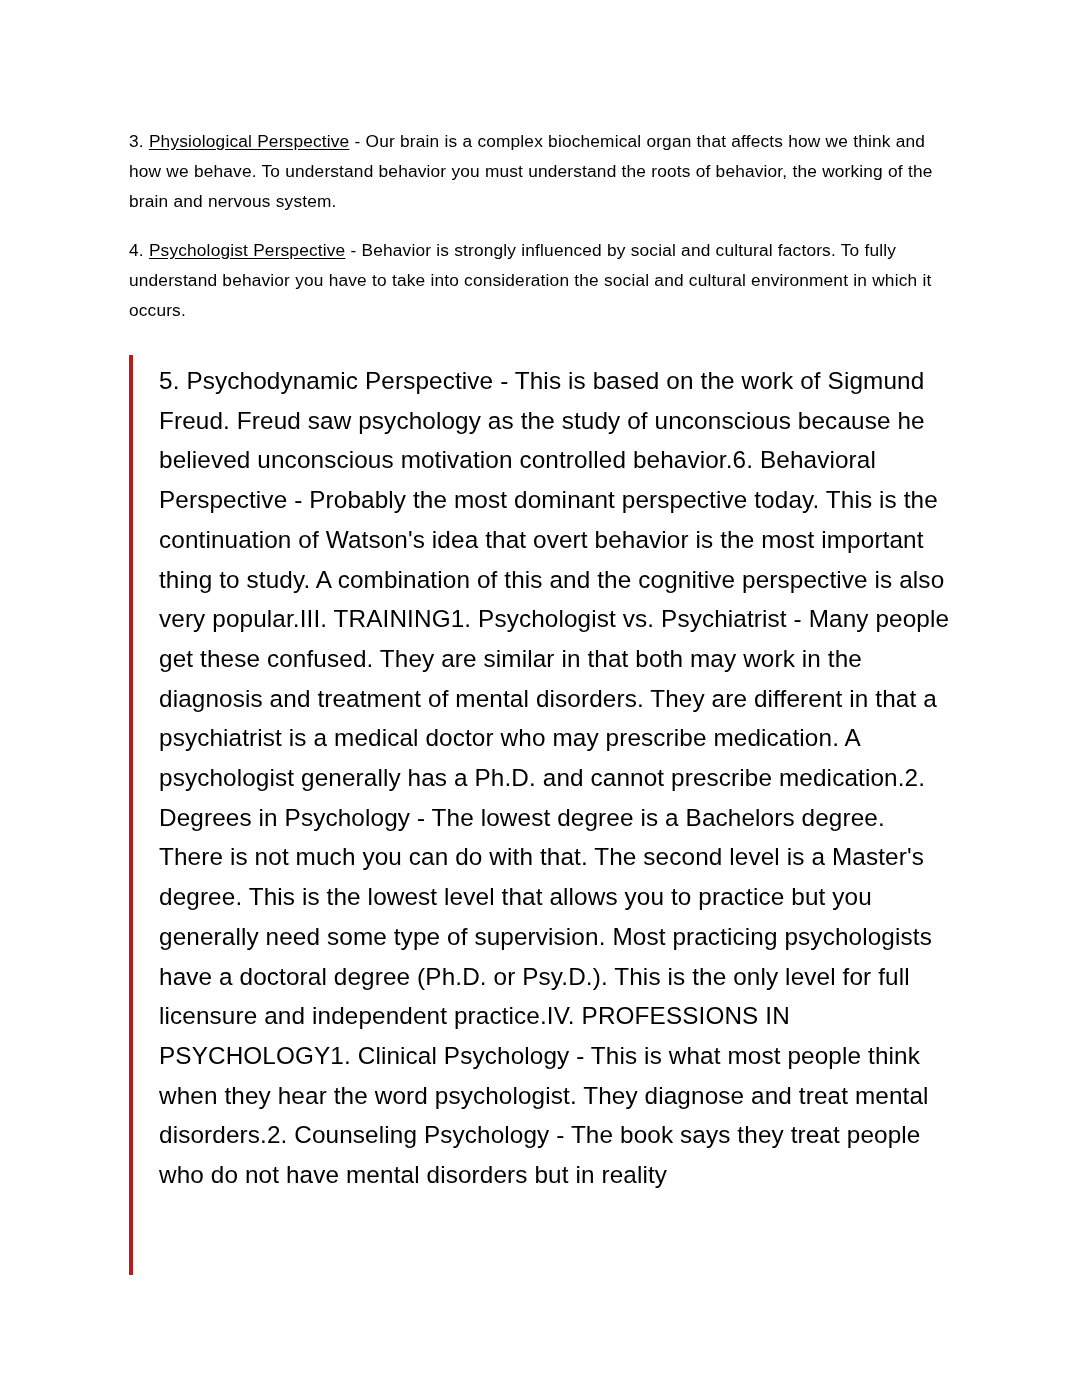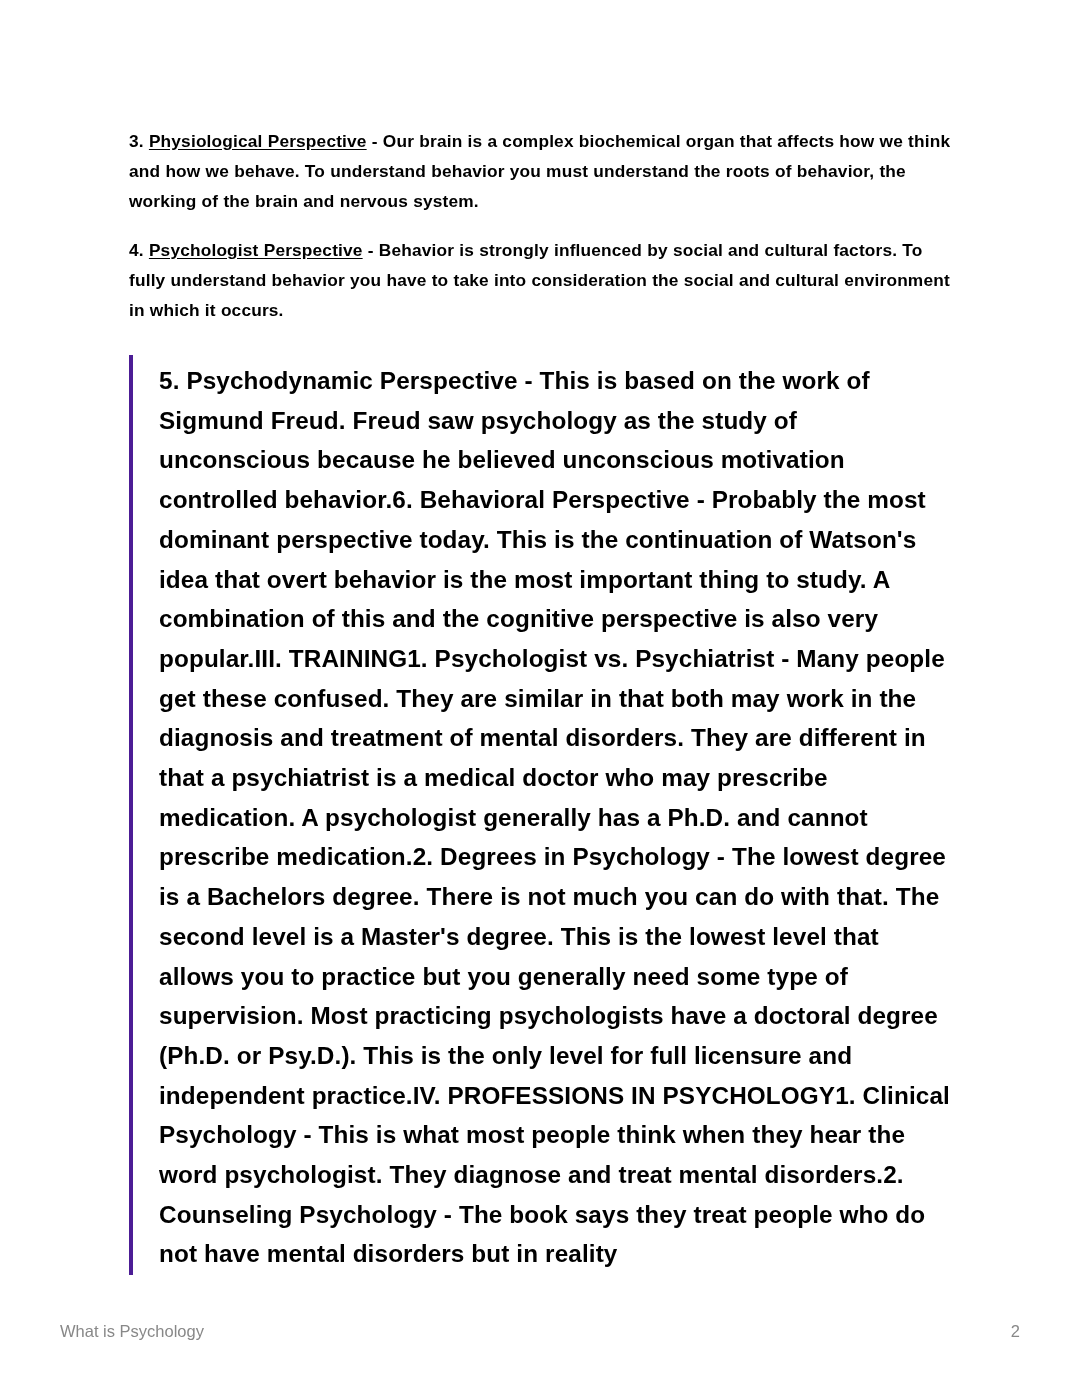"3. Physiological Perspective - Our" .content { font-weight: bold -> none }
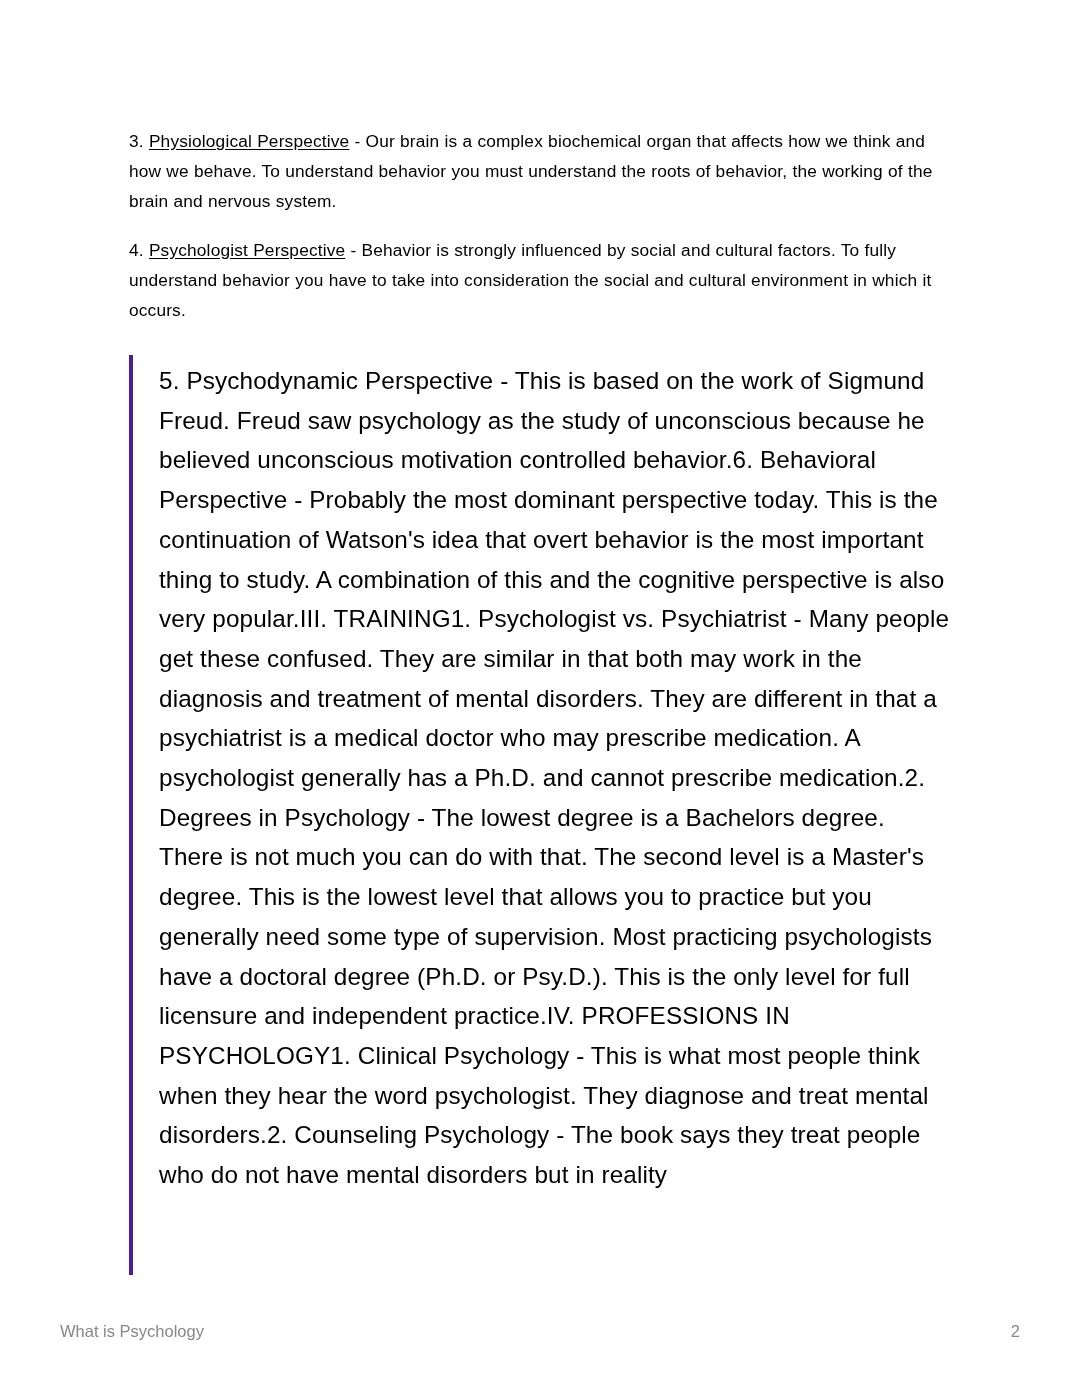"5. Psychodynamic Perspective - This" .quote-block { border-left: 4px solid #4c1d95 -> 4px solid #b91c1c }
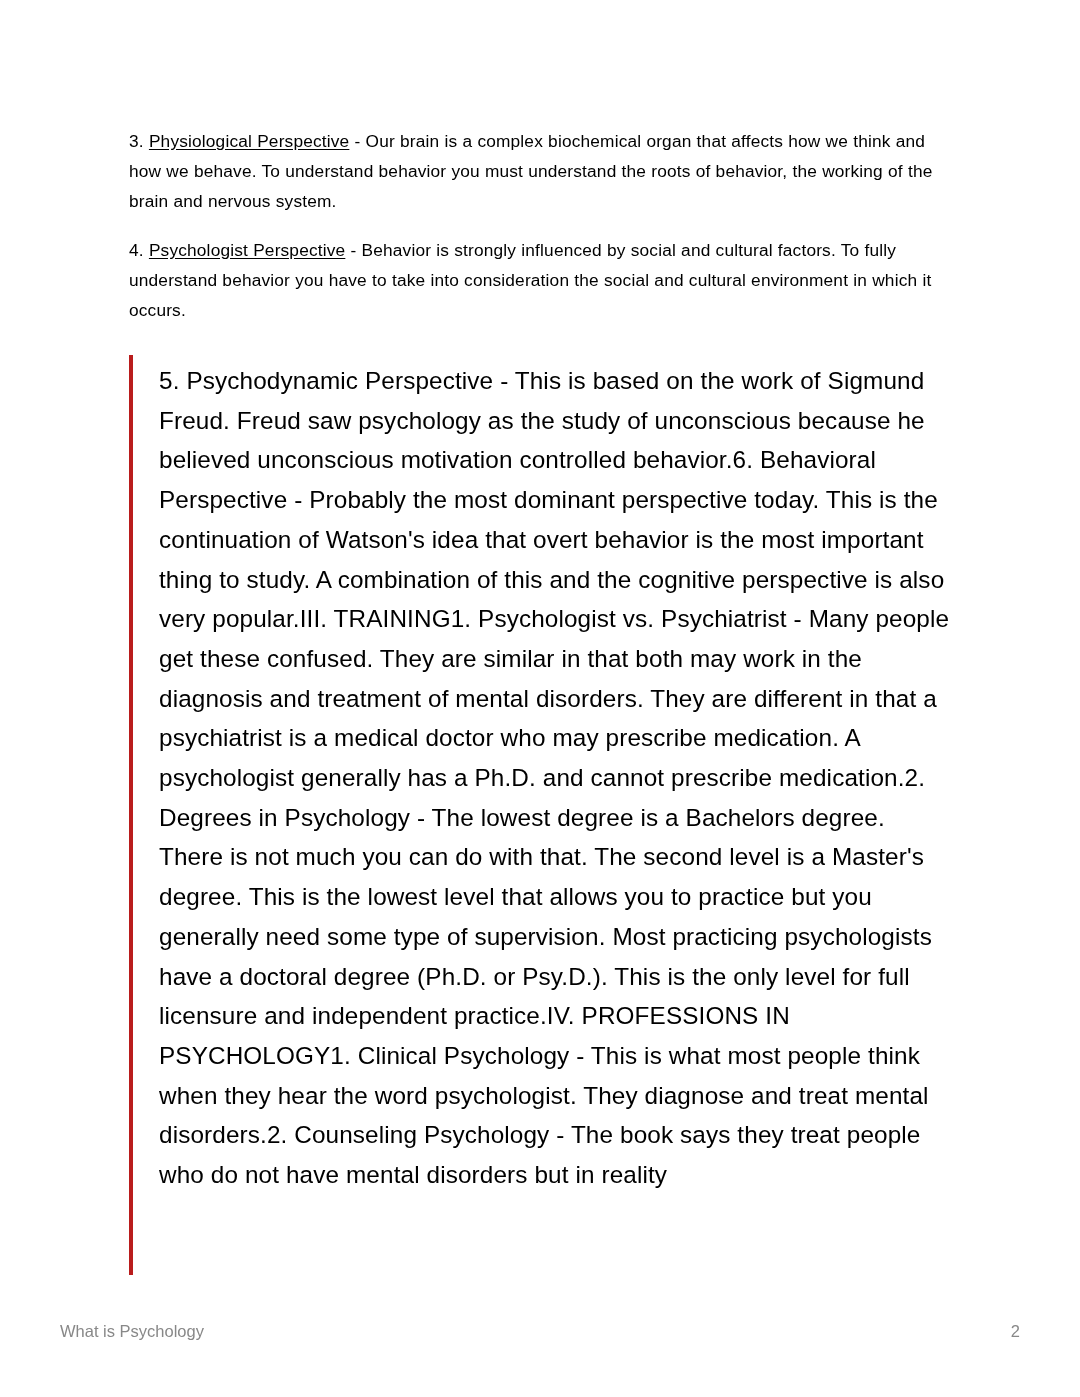"What is Psychology" div.footer { html: <div> <span>What is Psychology</span> <span>2</span> </div> -> none }
